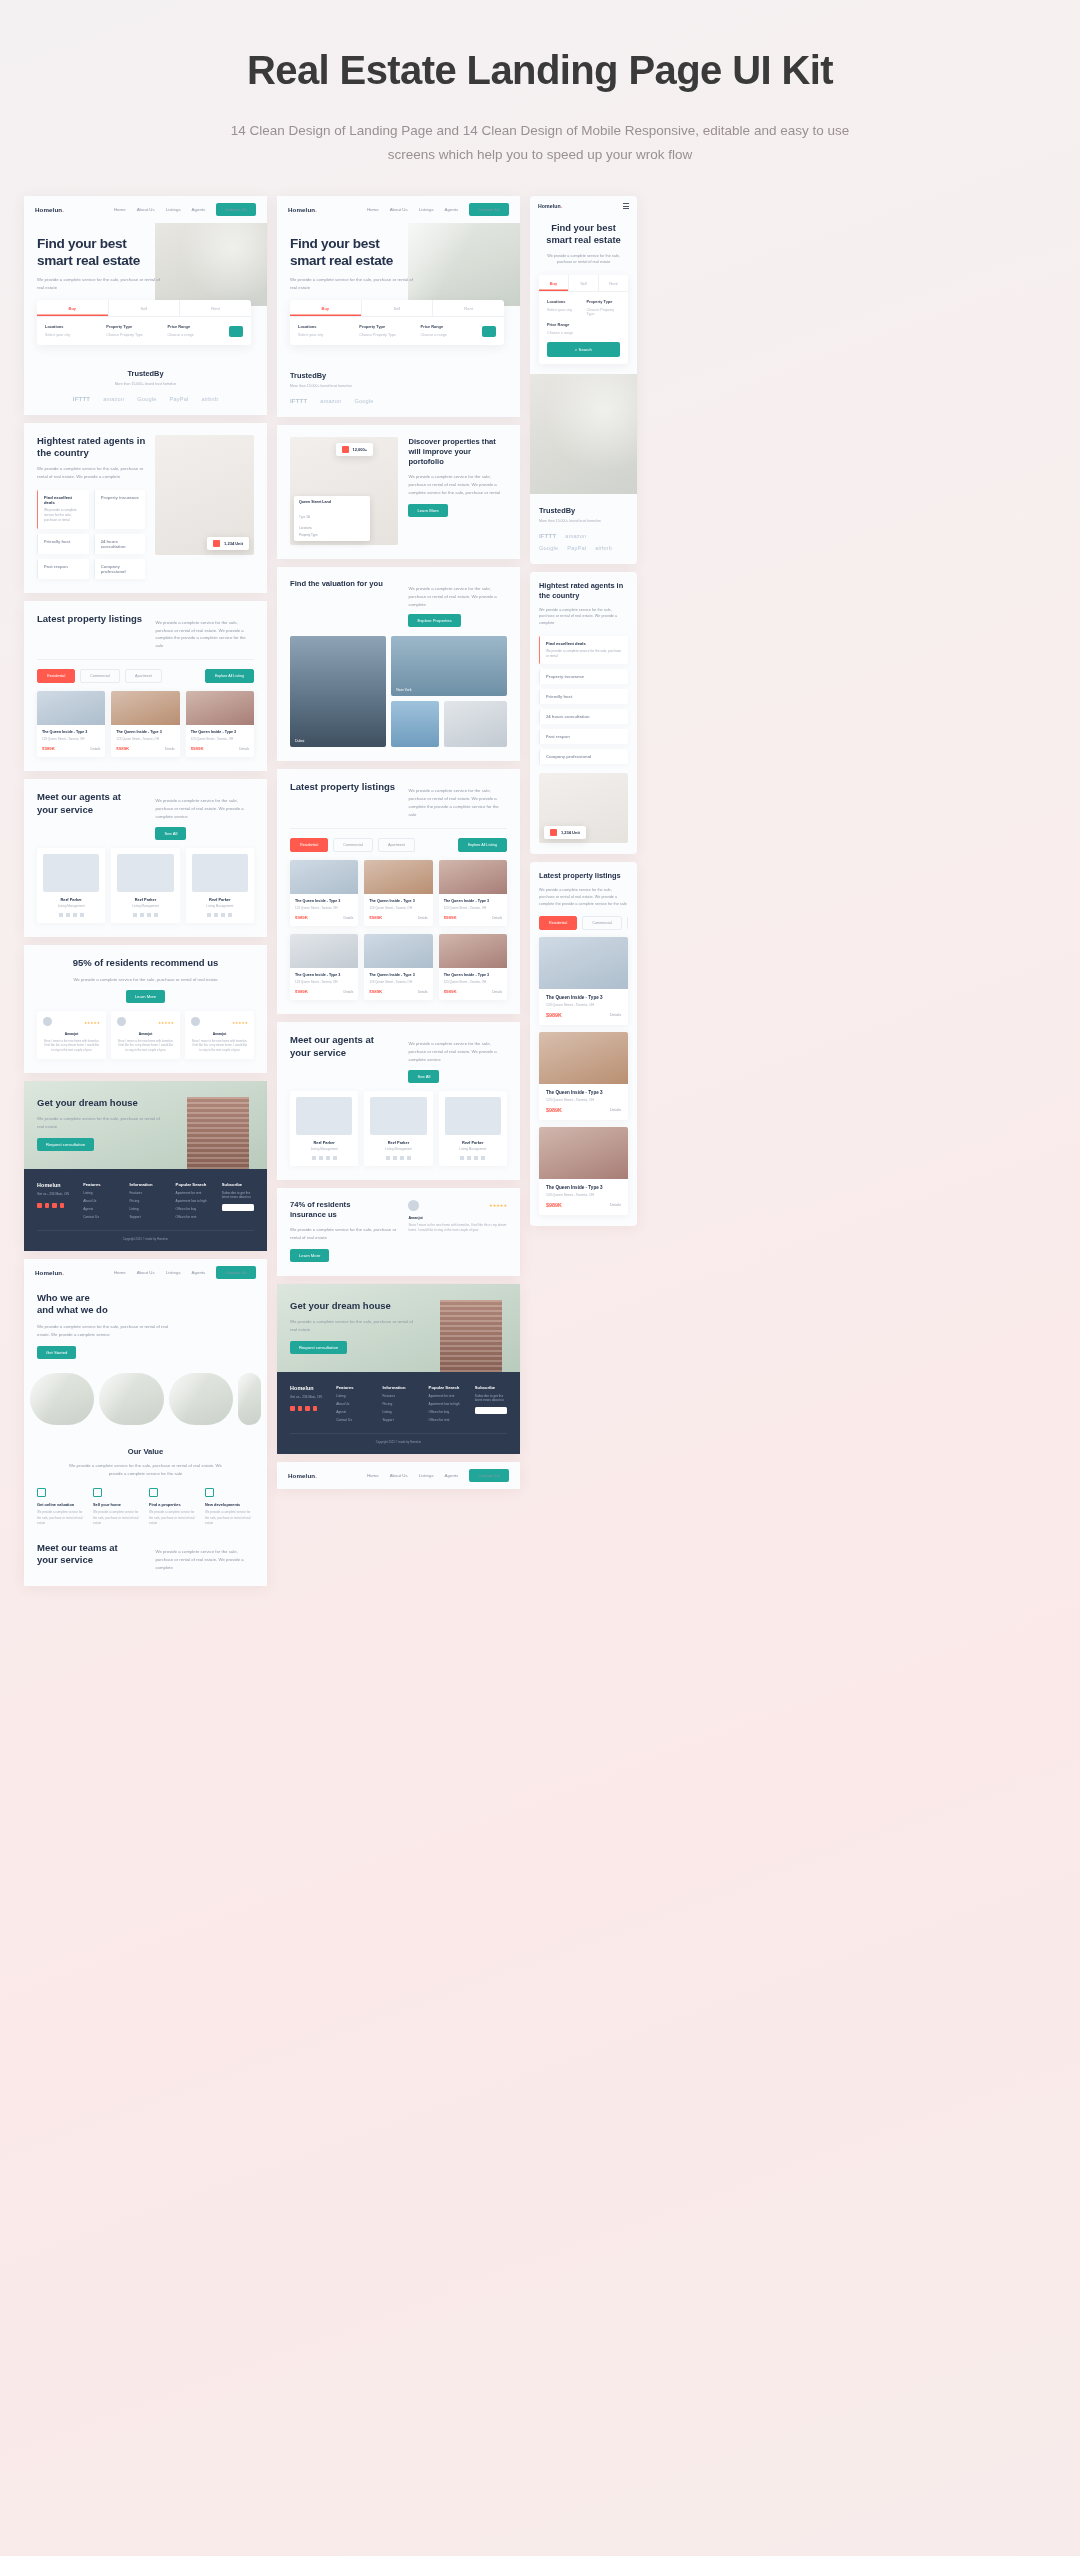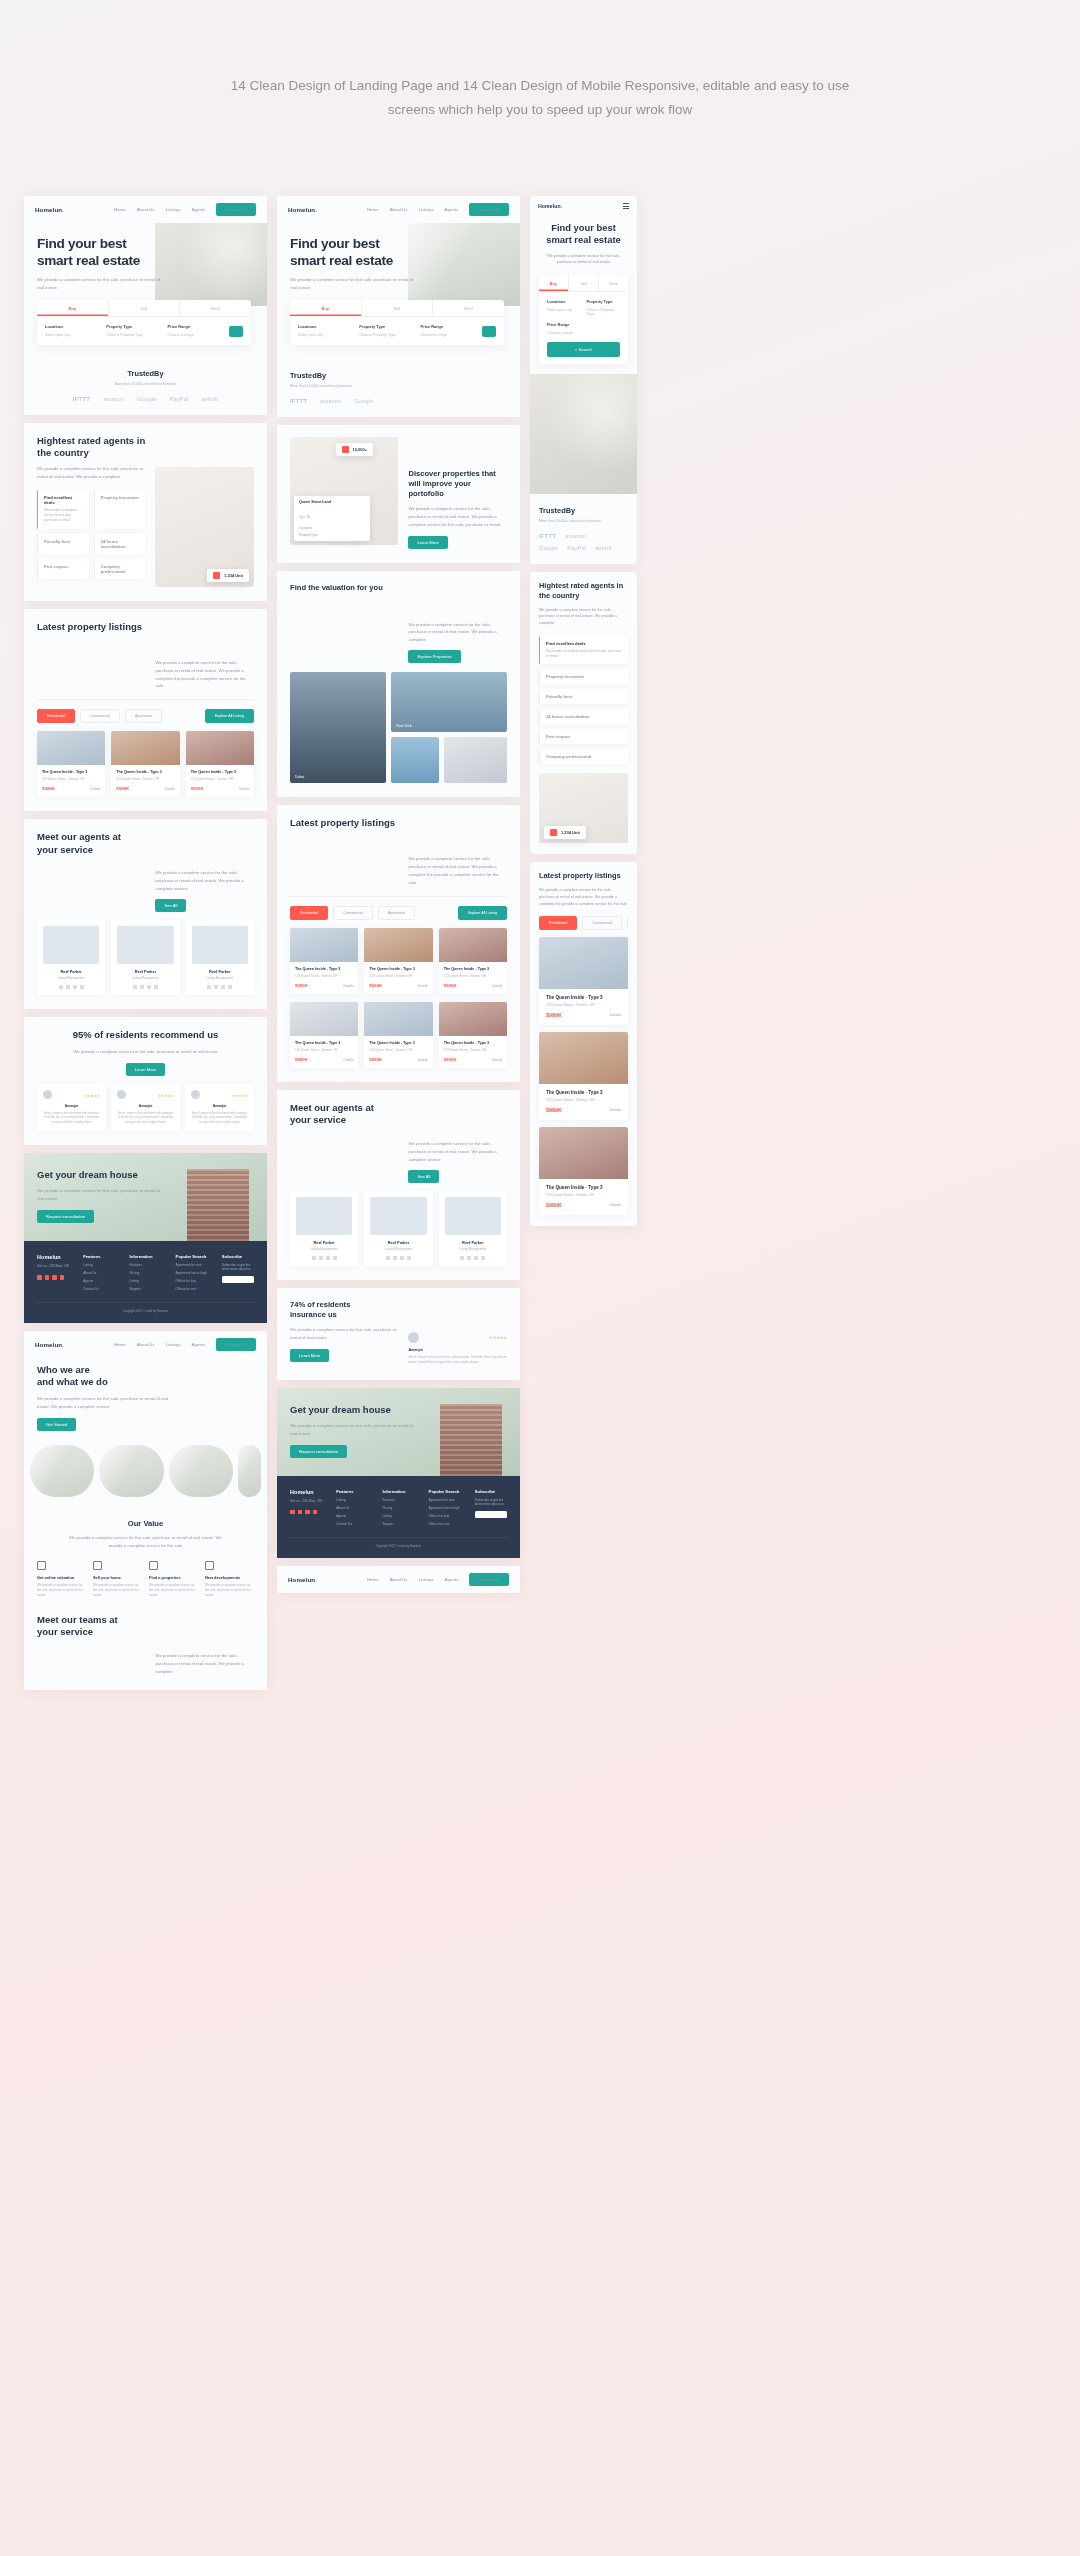"Real Estate Landing Page UI" div.page-title { html: none -> <div>Real Estate Landing Page UI Kit</div> }
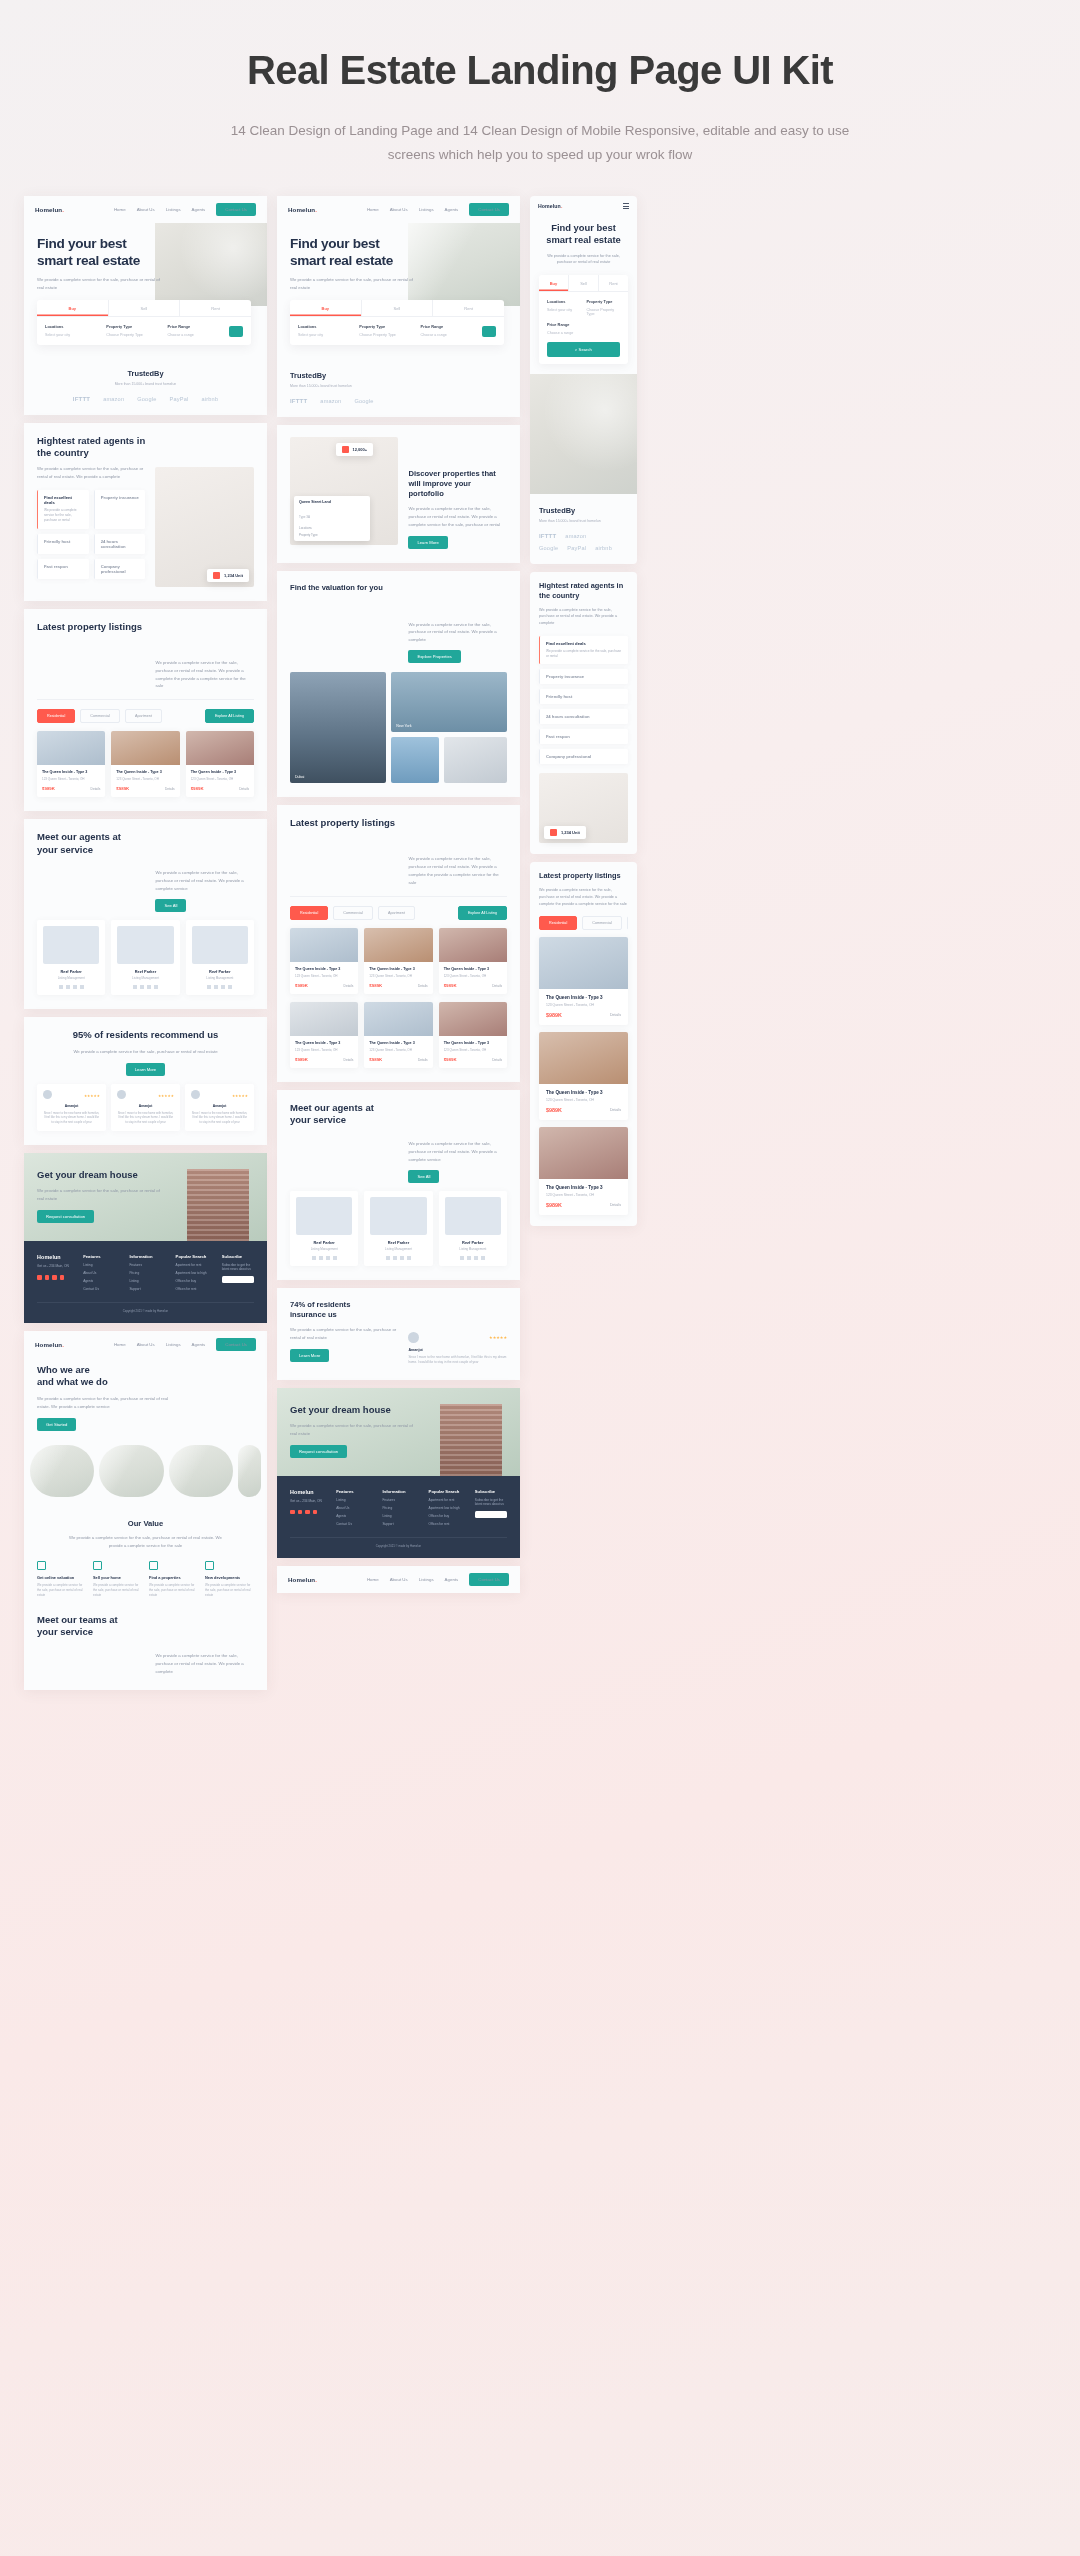"Discover properties that will improve" .split .r { margin-top: 32px -> none }
